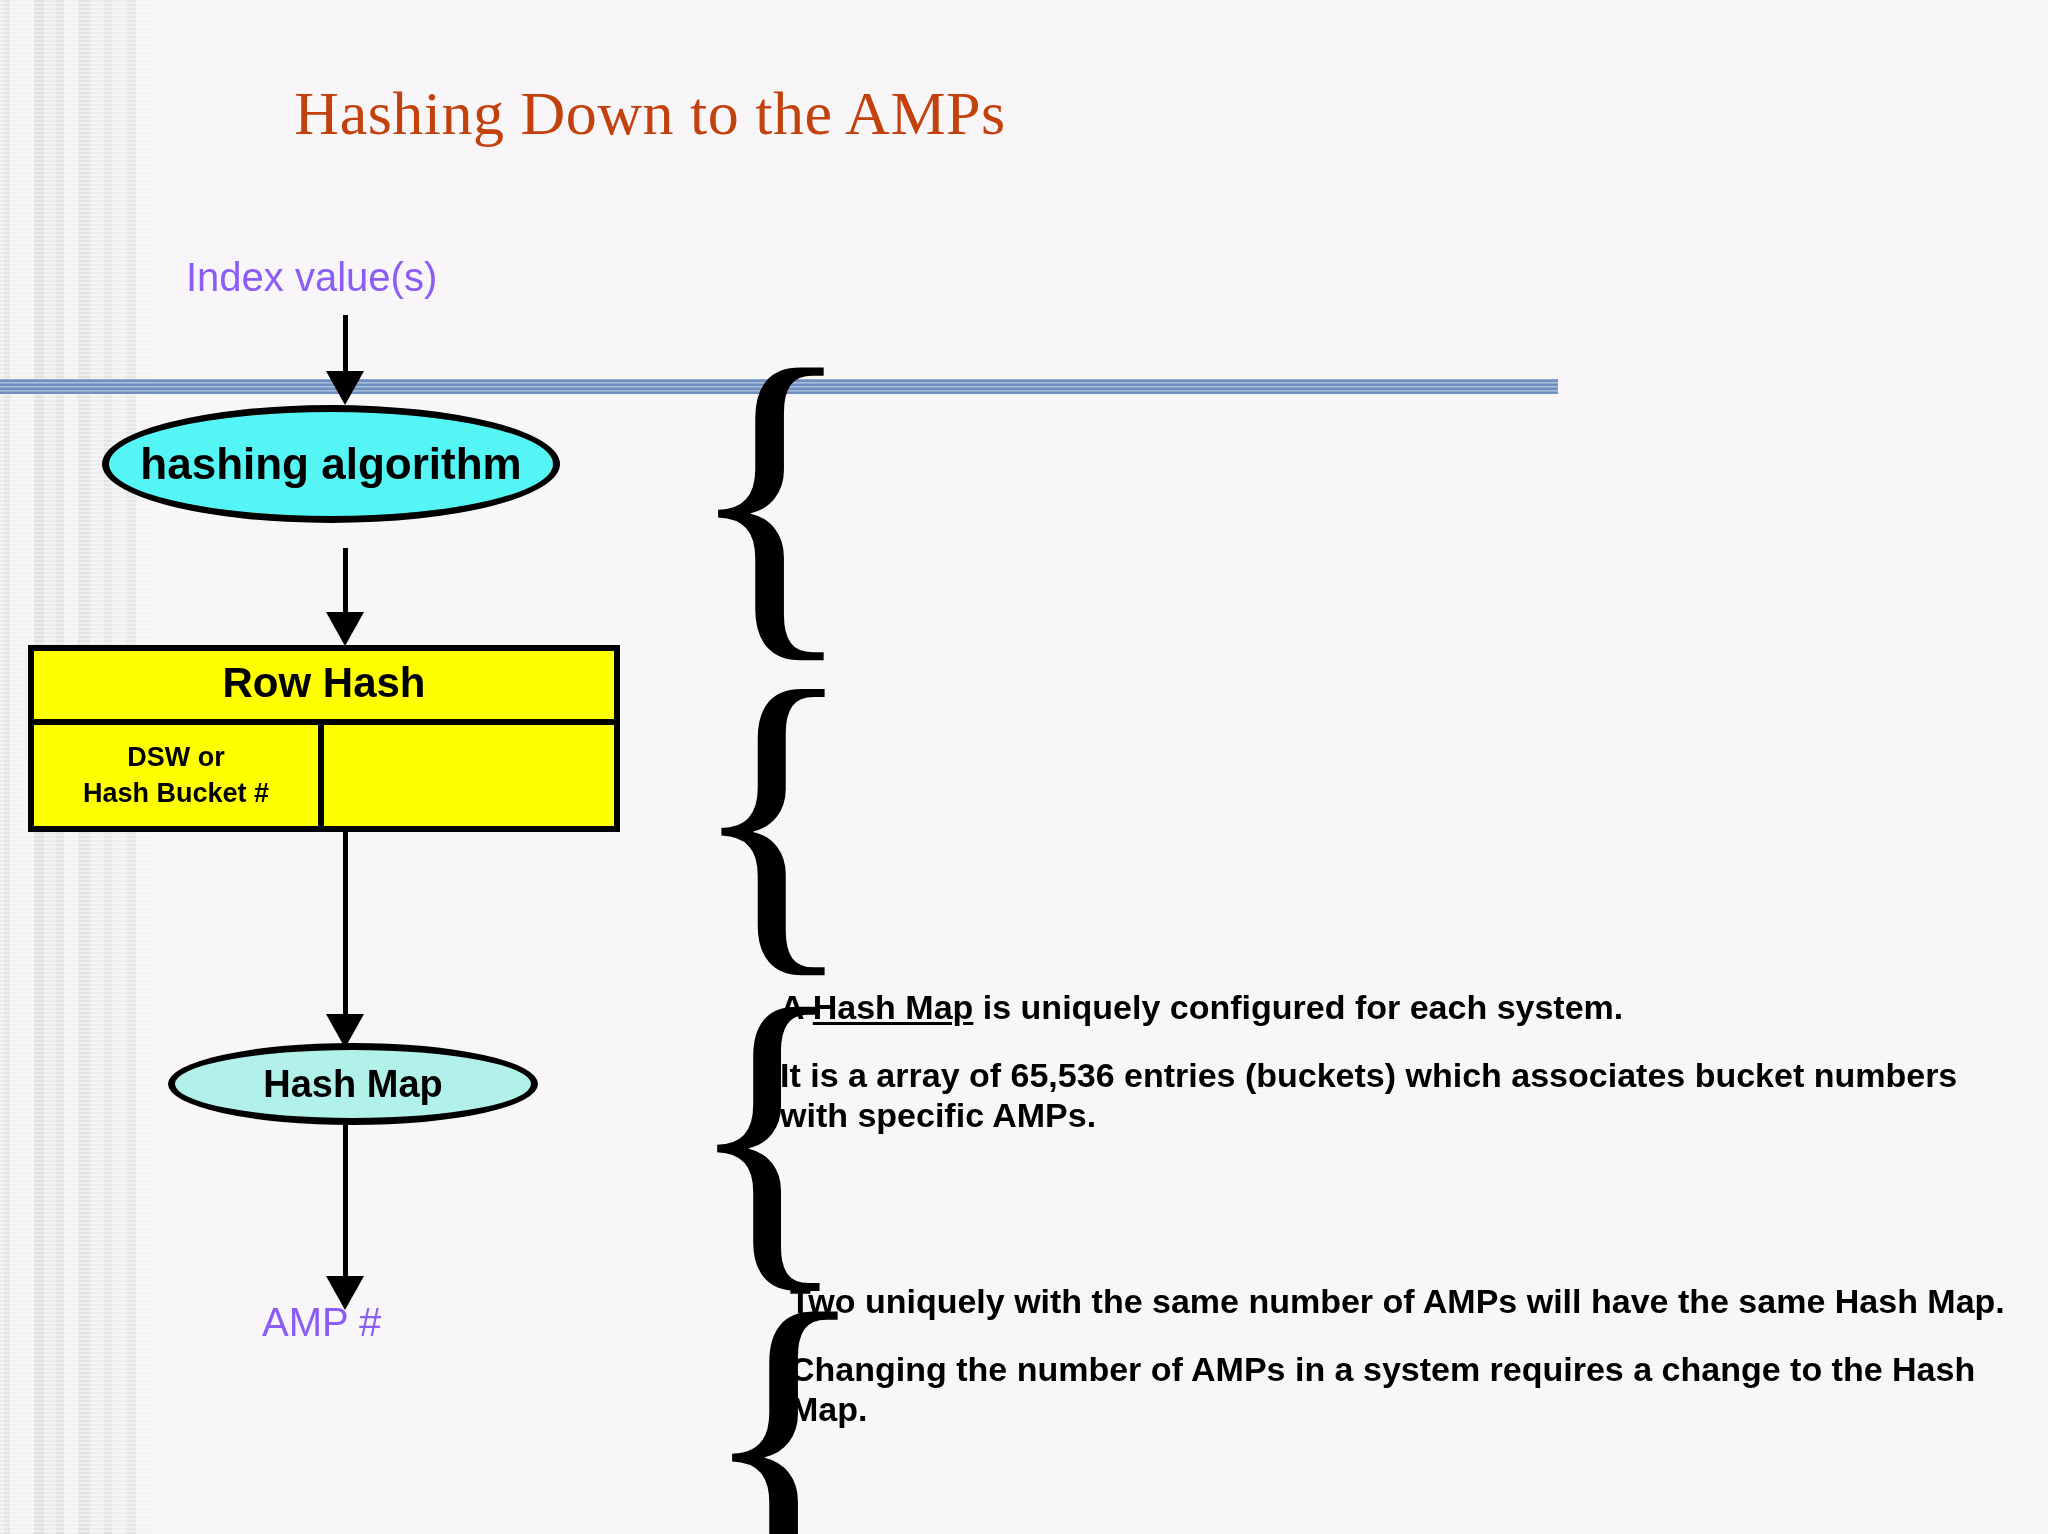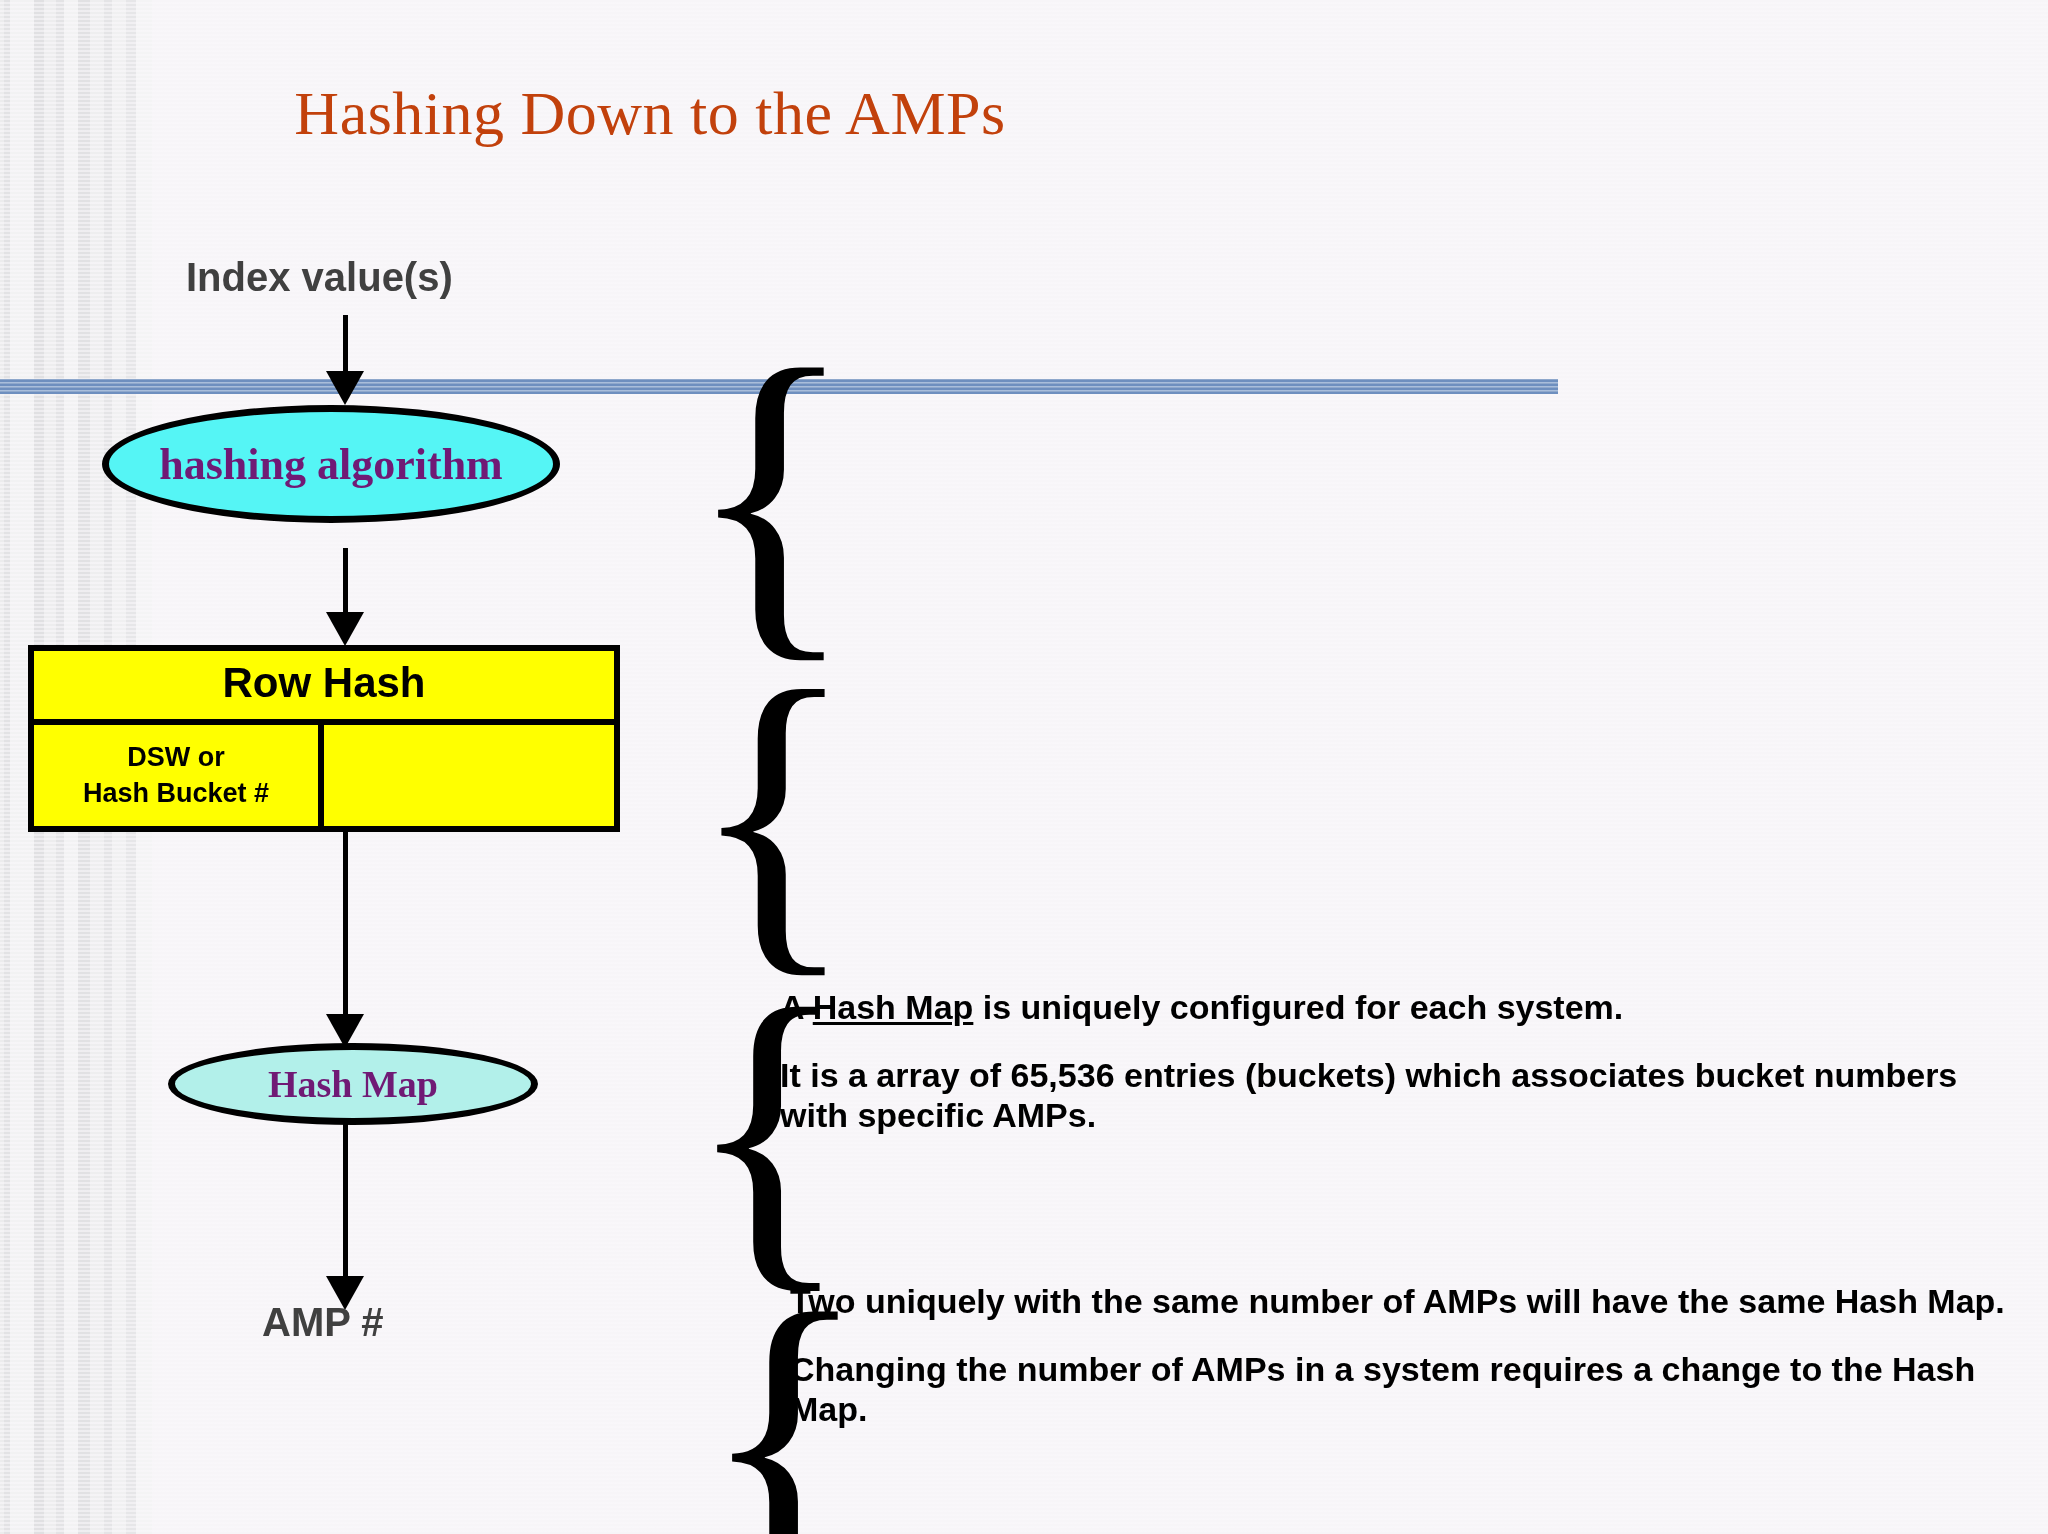"Index value(s)" .node-label { color: #404040 -> #8b5cf6; font-weight: bold -> normal }
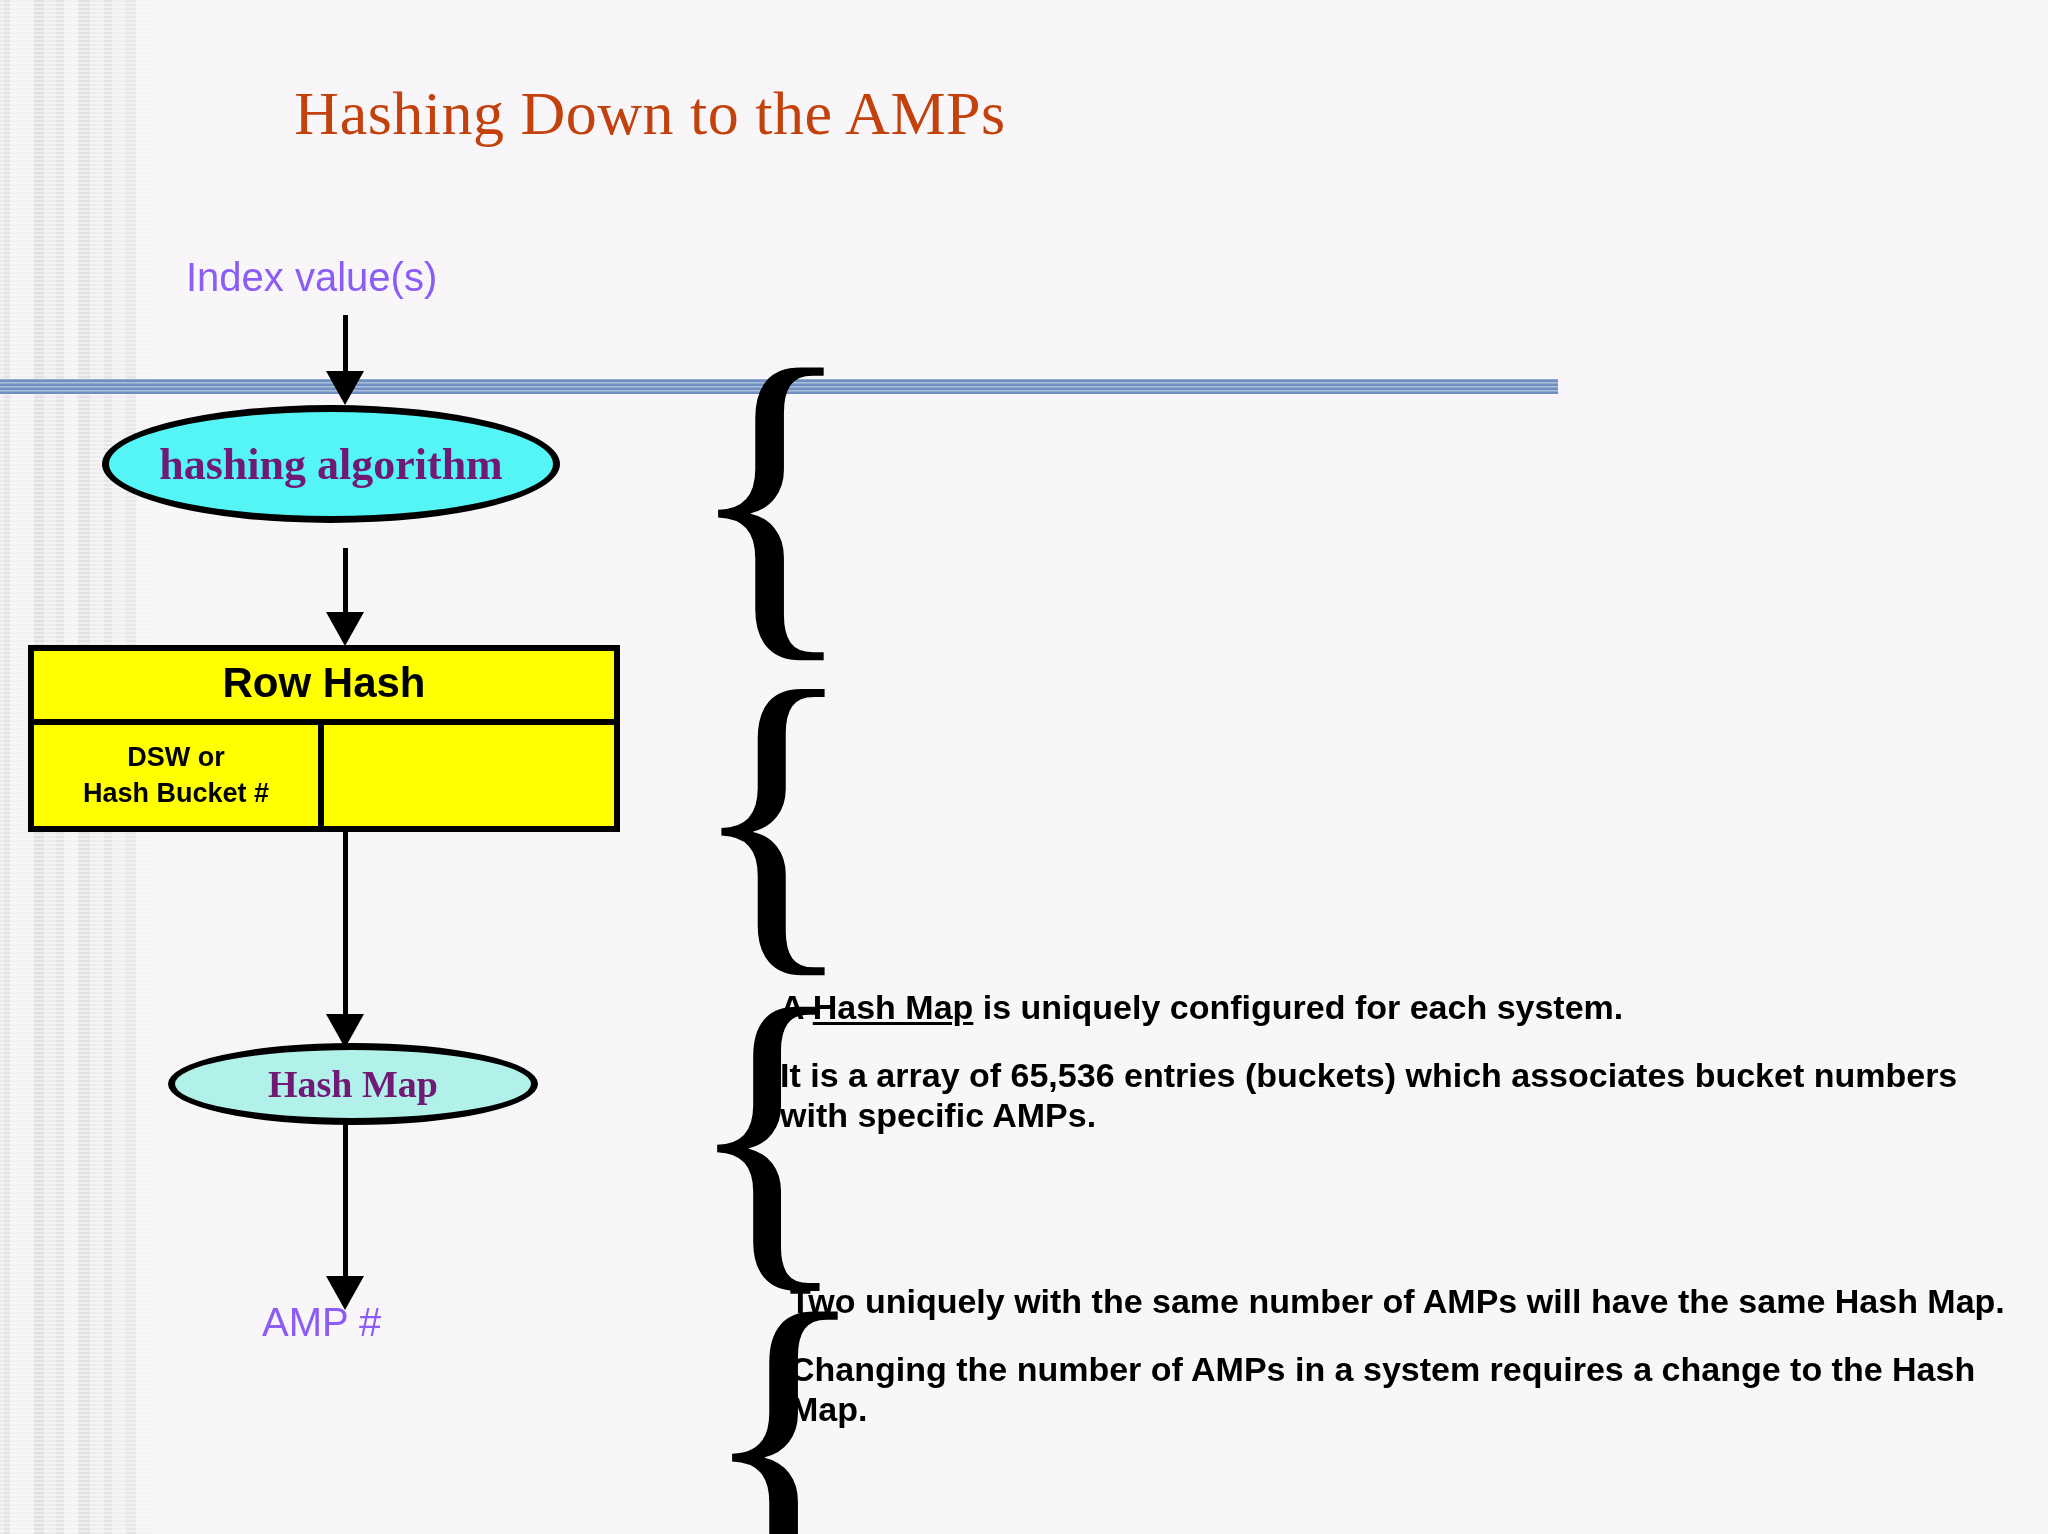"hashing algorithm" .ellipse { color: #701a75 -> #000000; font-family: Liberation Serif, serif -> none }
